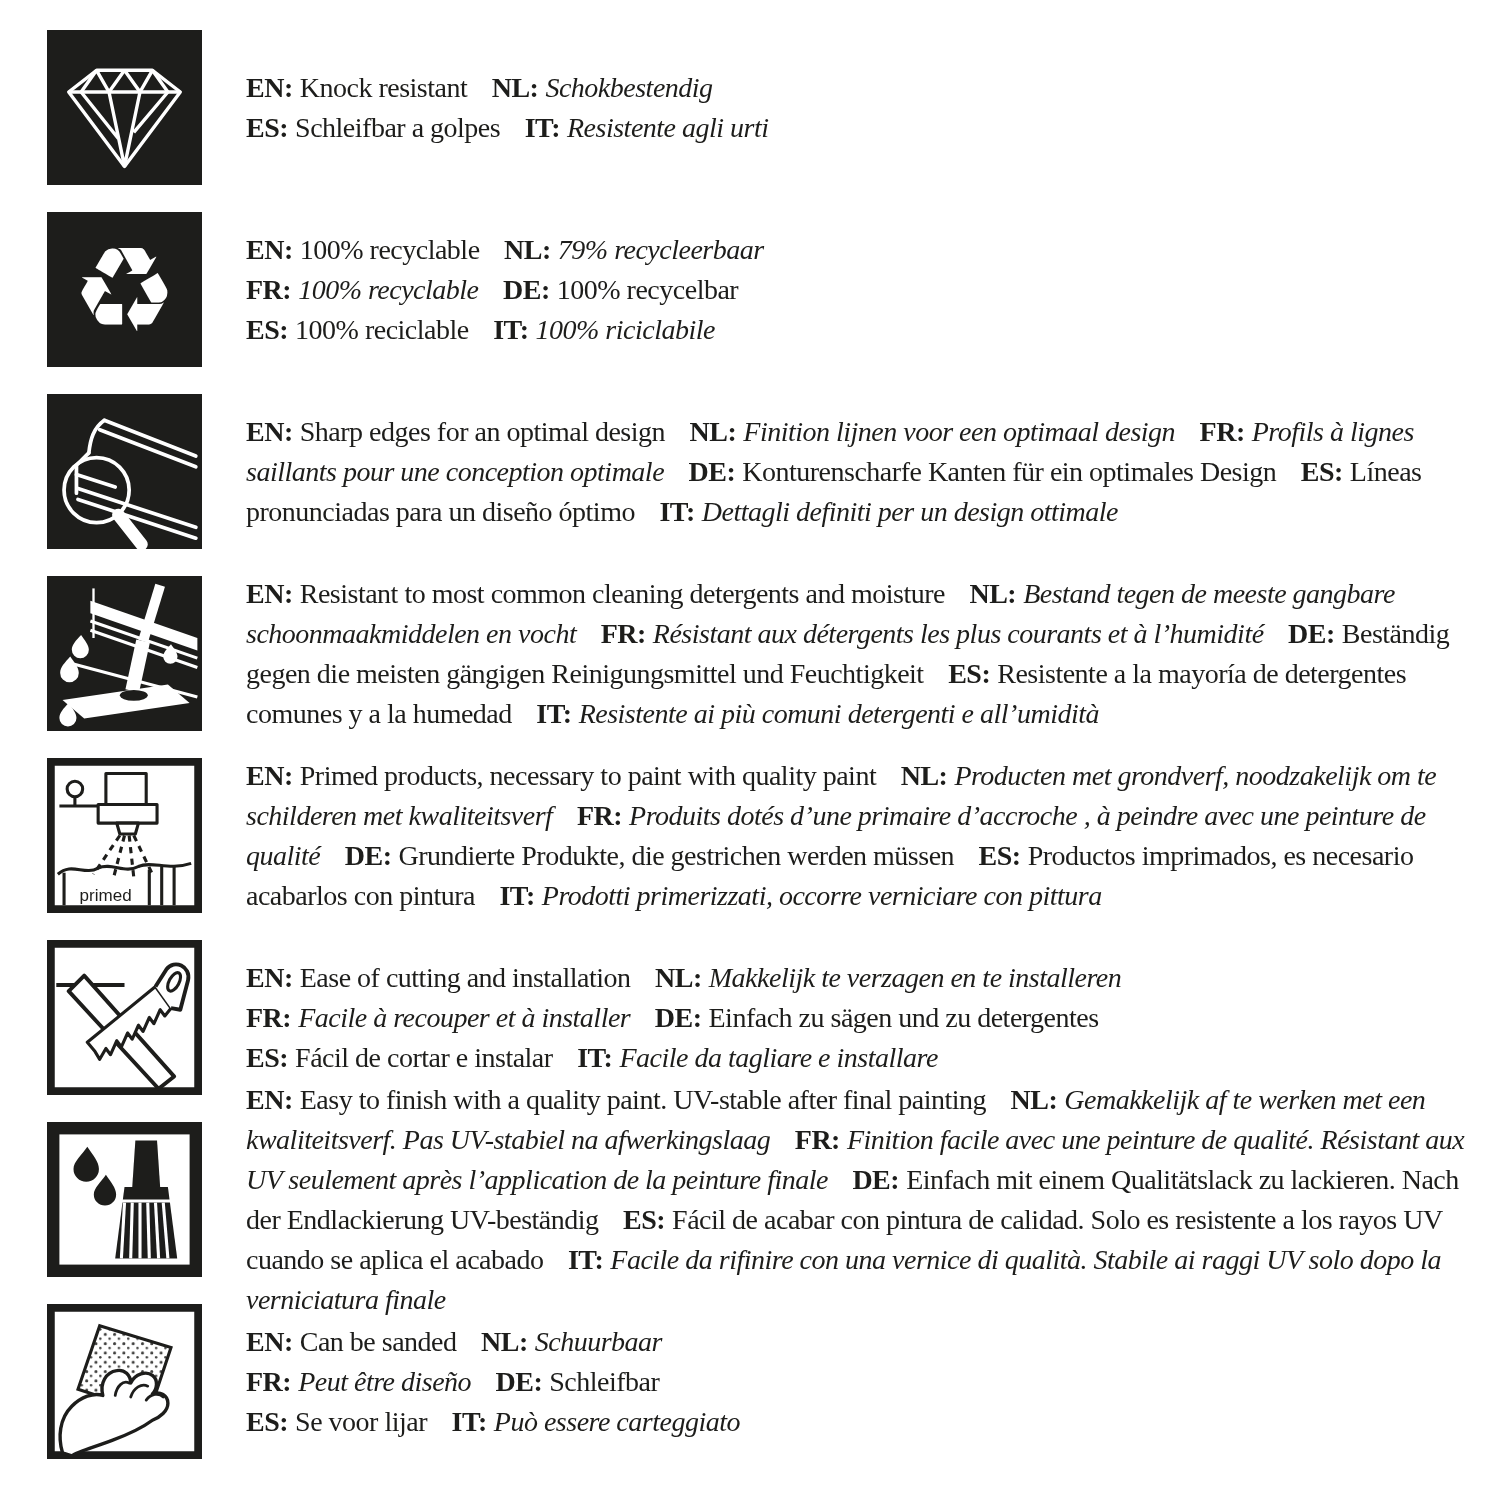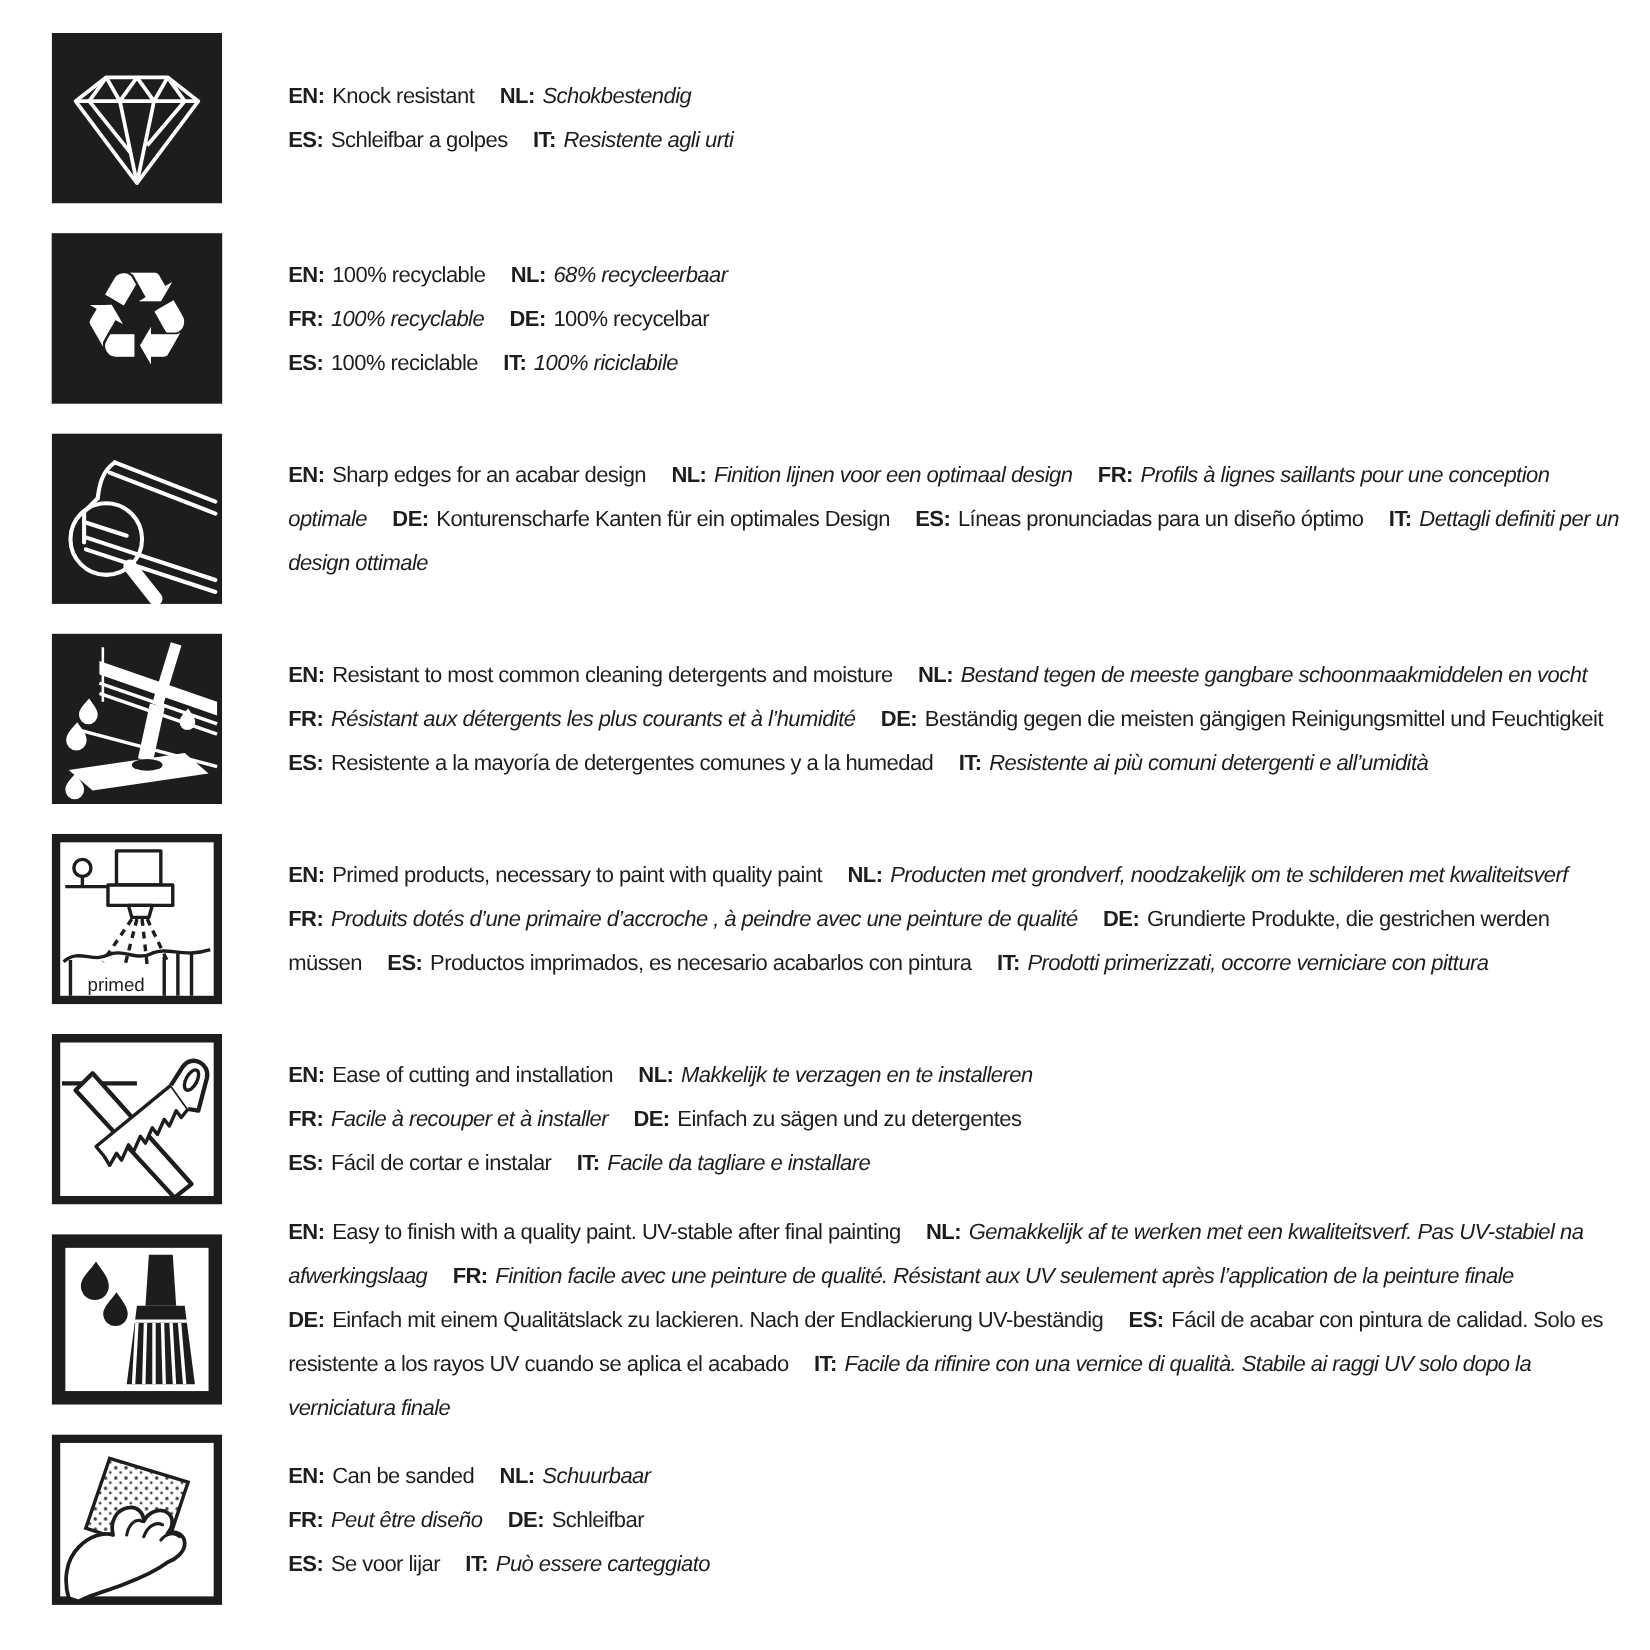"EN: Knock resistant NL: Schokbestendig" .text { font-family: none -> Liberation Serif, serif; font-size: 20px -> 28px; margin-left: 60px -> 44px }
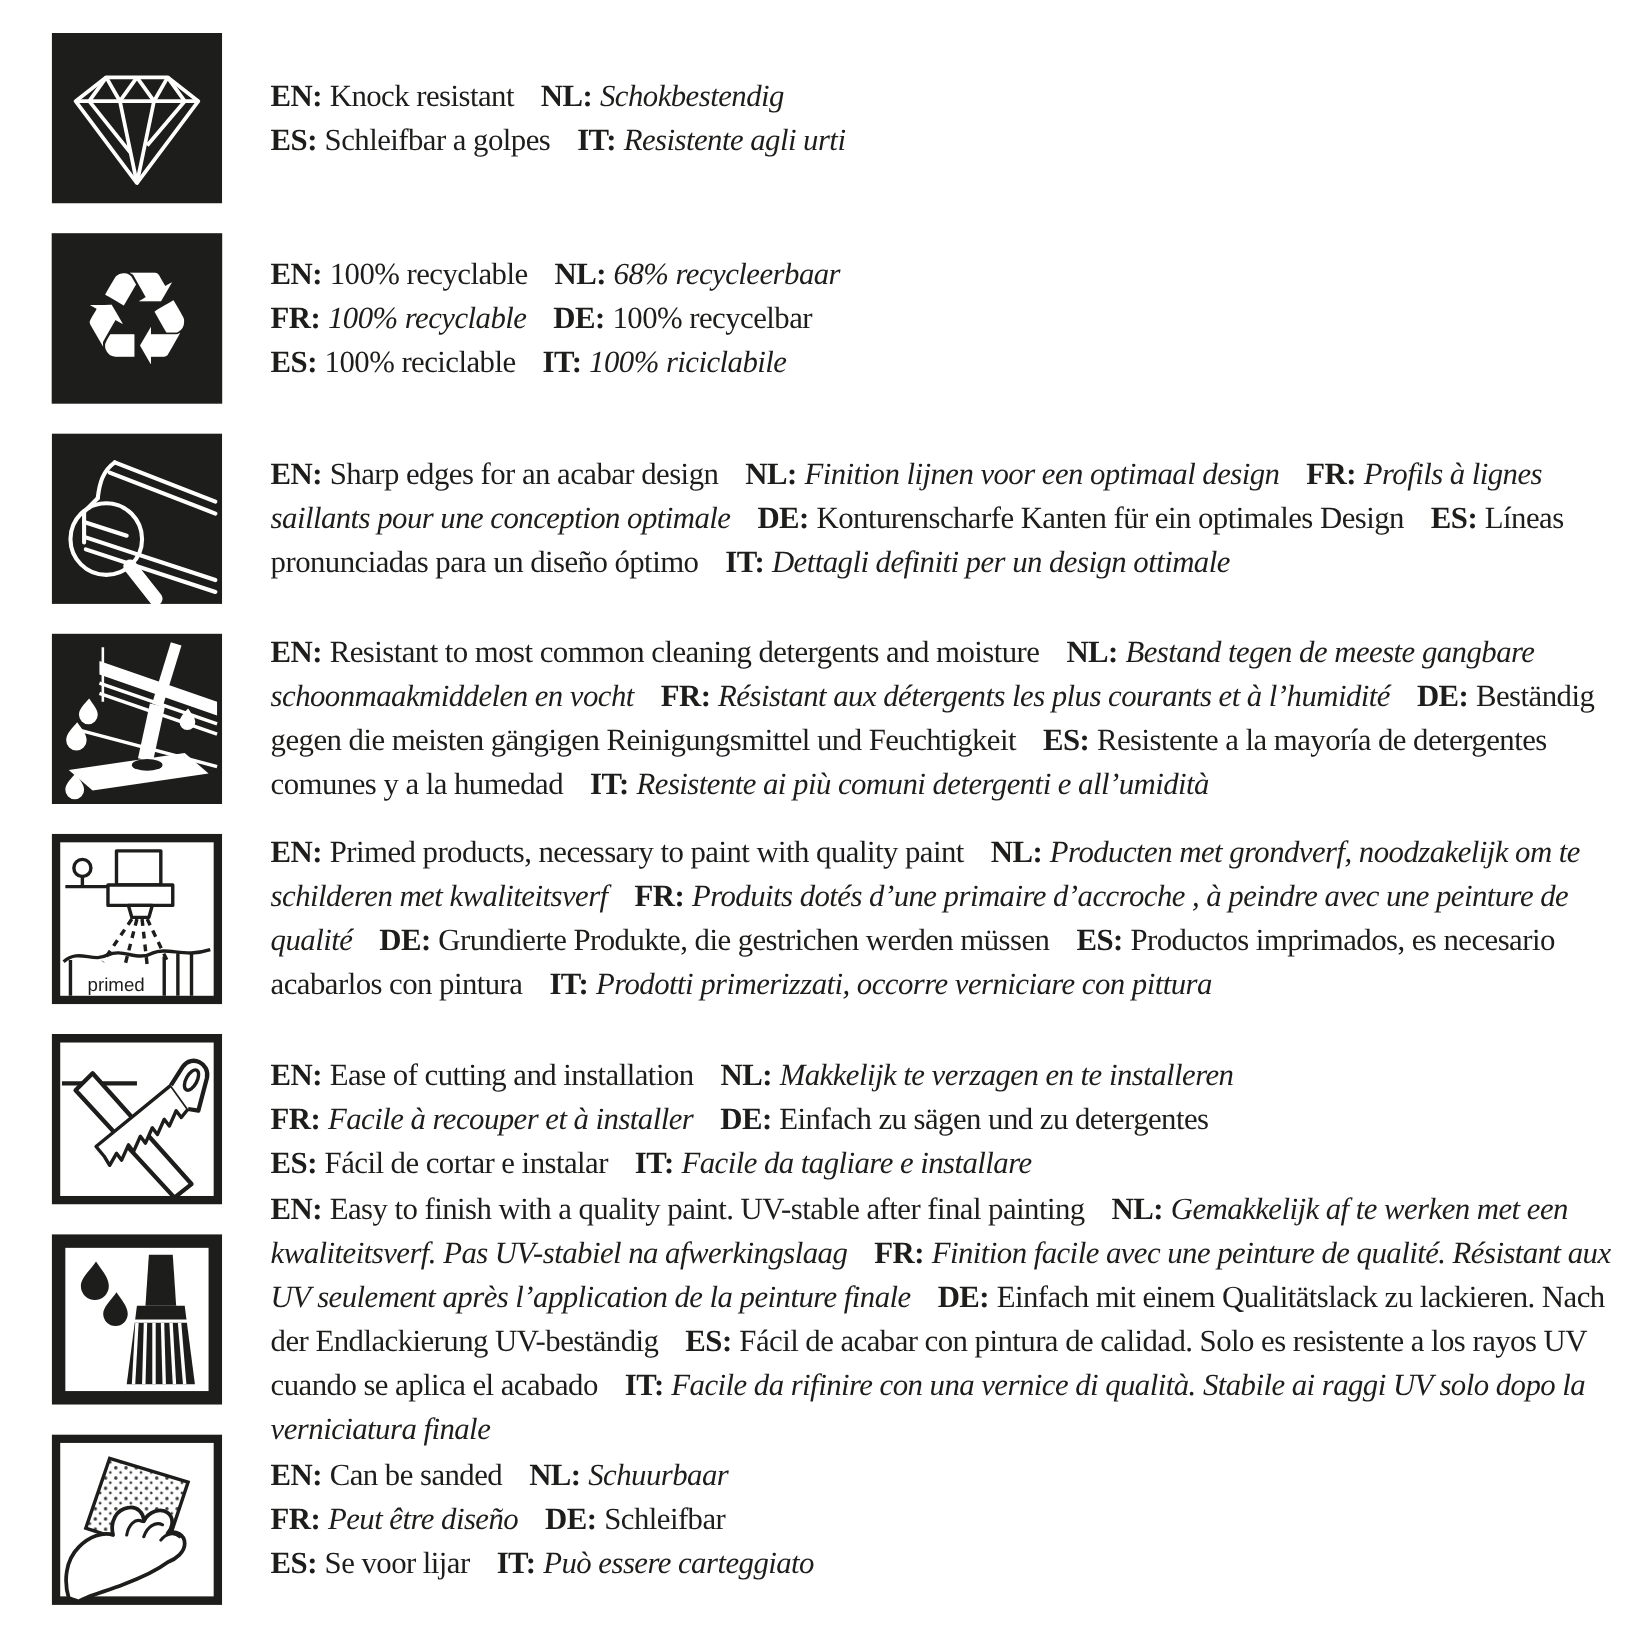"68% recycleerbaar" span.val { text: 68% -> 79% }
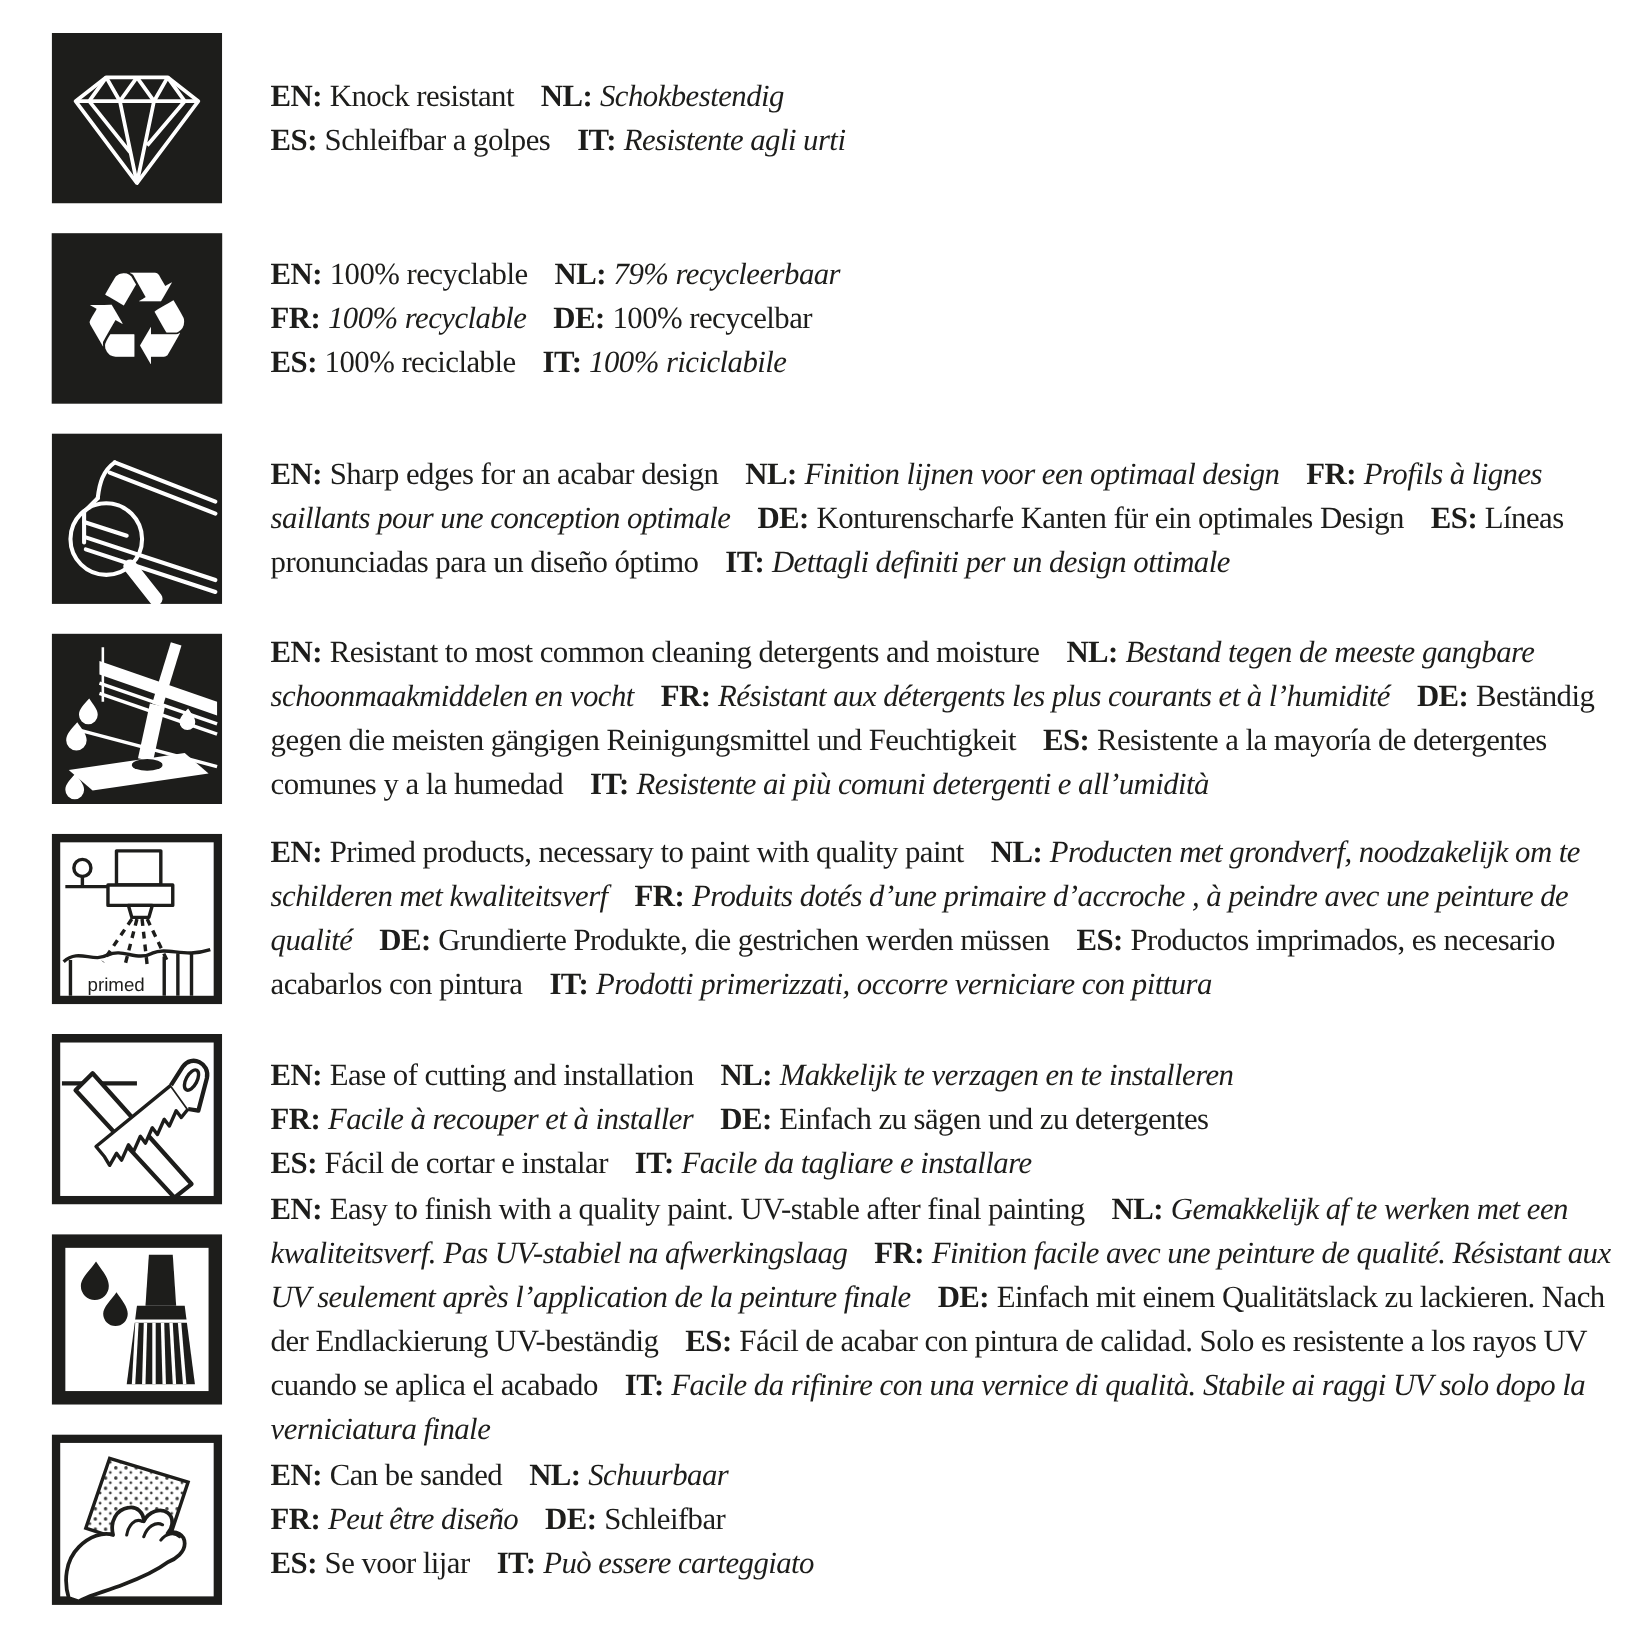"Sharp edges for an acabar" span.val { text: acabar -> optimal }
